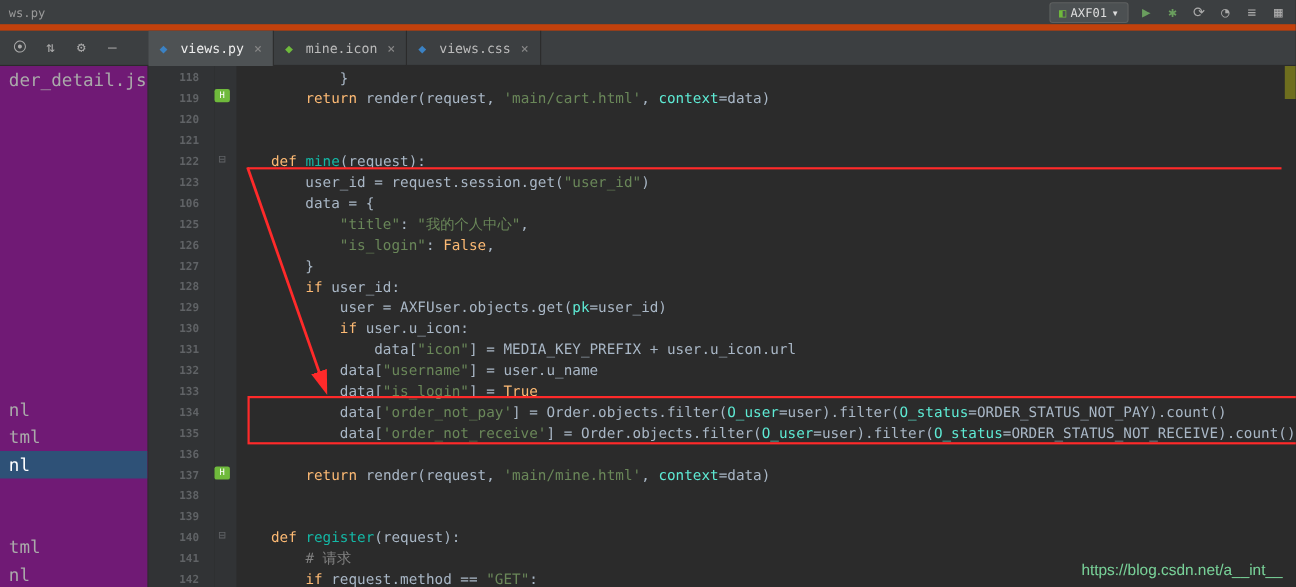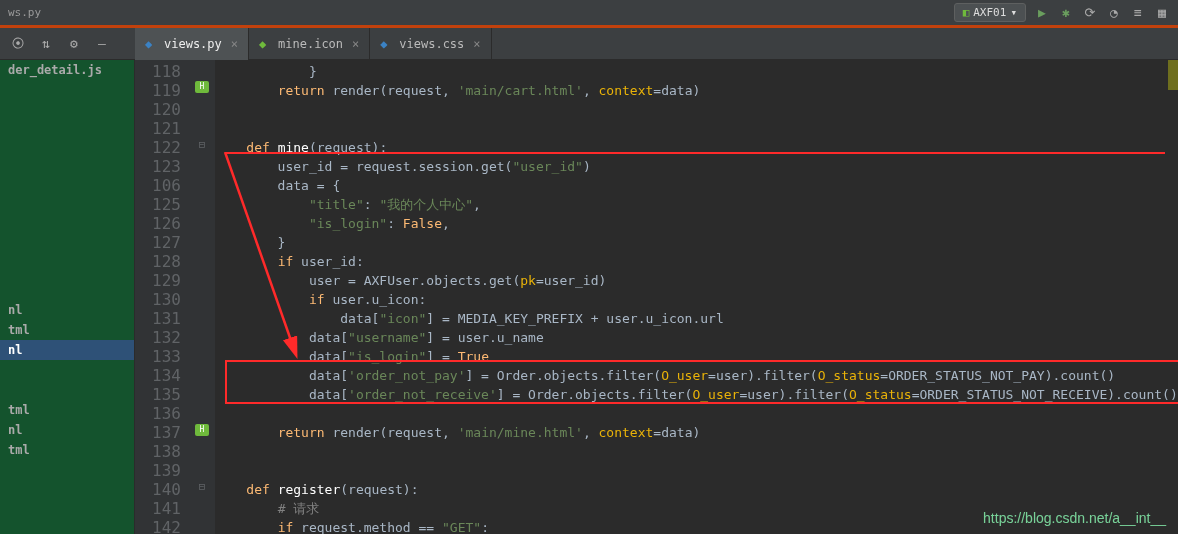"ws.py" .top-bar { border-bottom: 3px solid #c2410c -> 6px solid #c2410c }
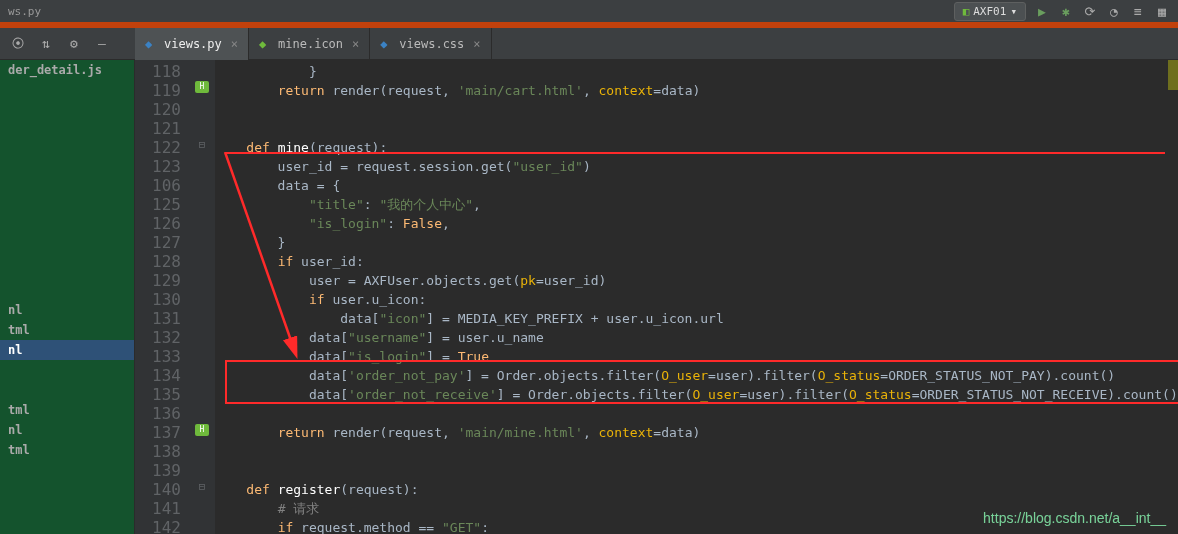"der_detail.js" .sidebar { background: #14532d -> #701a75; font-size: 12px -> 16px; font-weight: bold -> none }
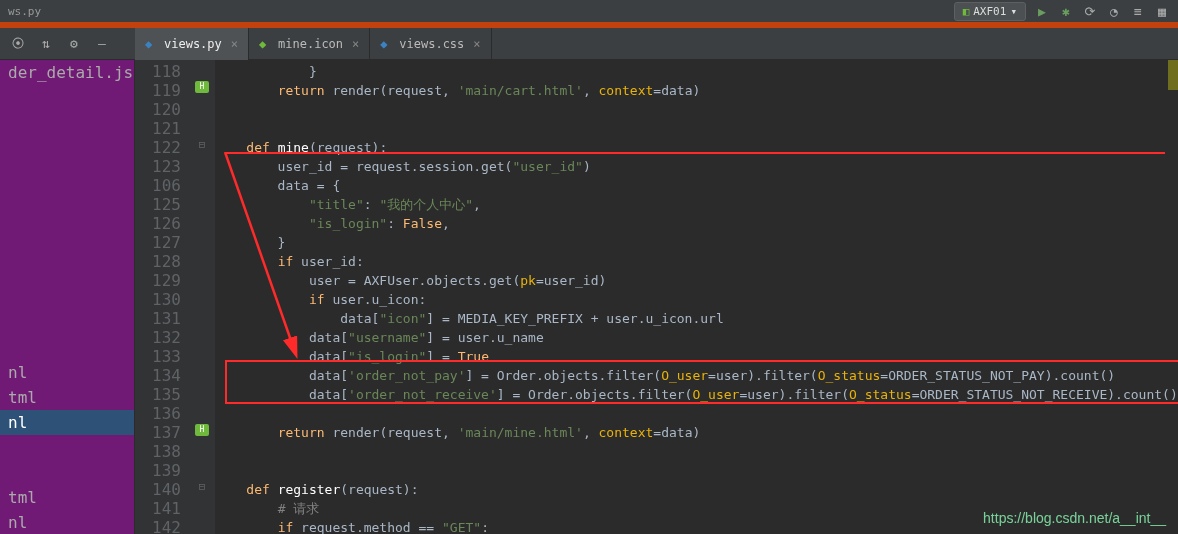"118" .line-no { font-size: 16px -> 10px; font-weight: none -> bold }
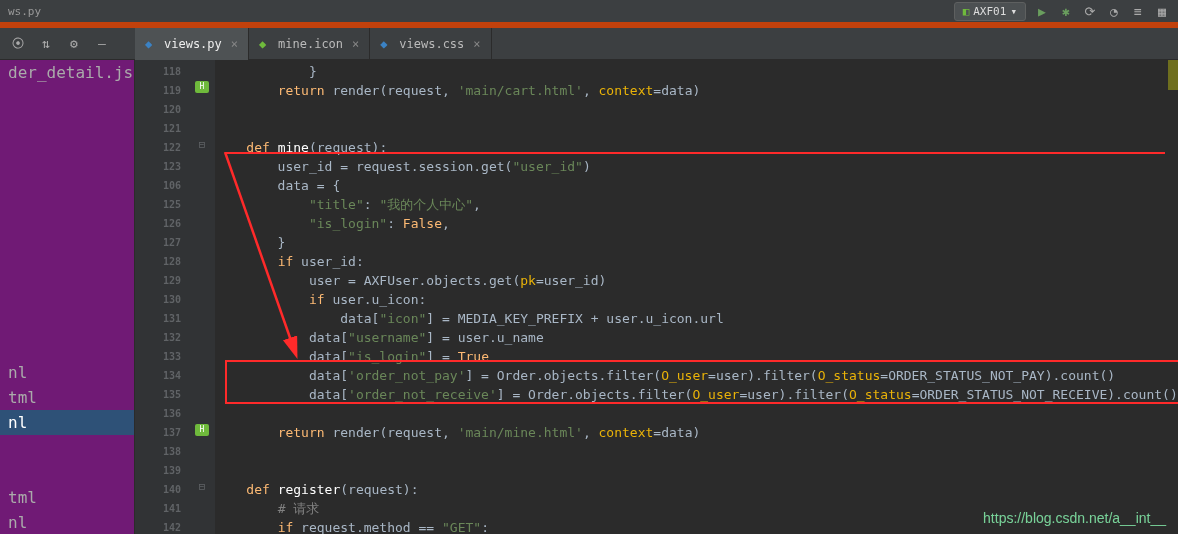"context" .named { color: #eab308 -> #5eead4 }
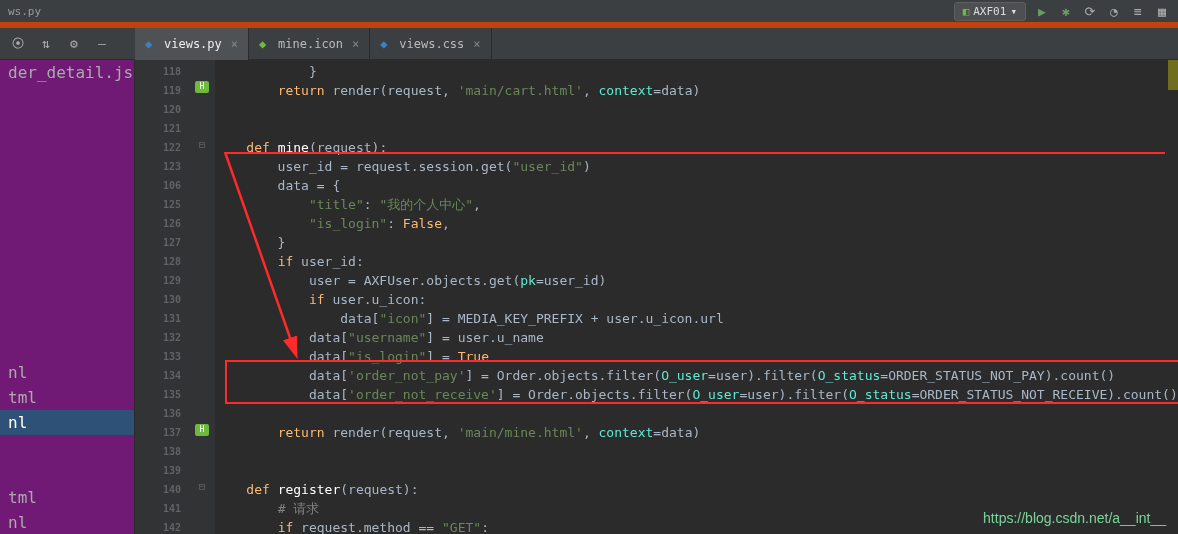"mine" .fn { color: #ffffff -> #14b8a6 }
